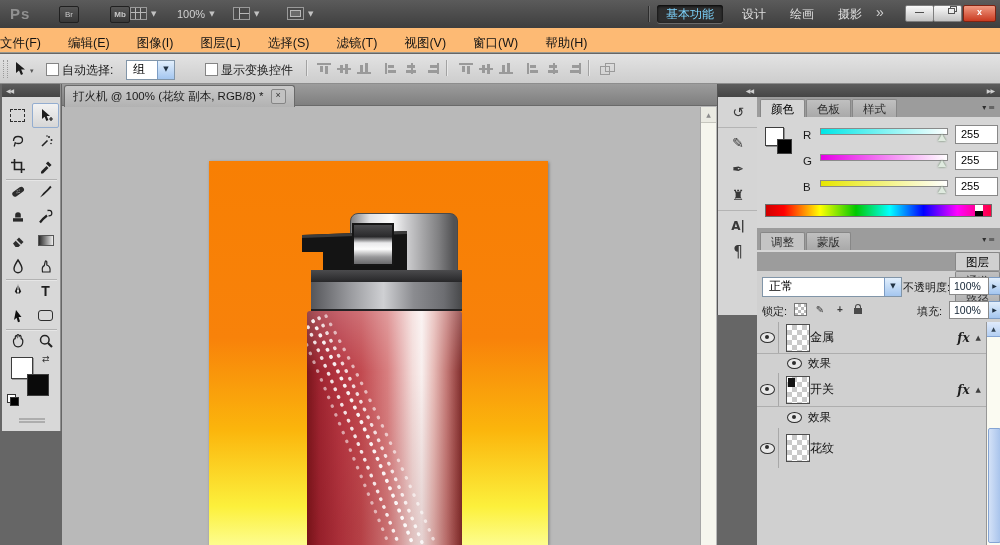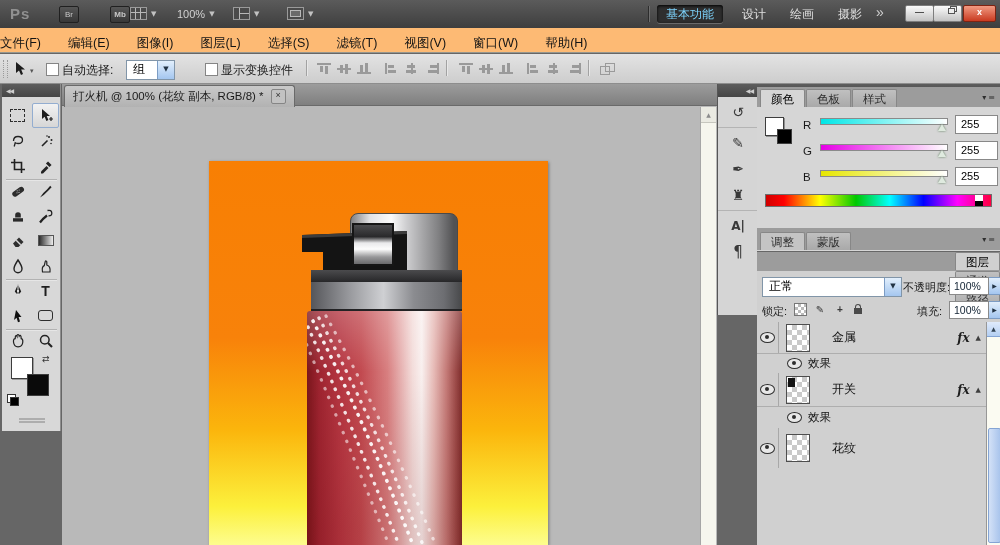"颜色" .colorpanel { top: 3px -> 13px }
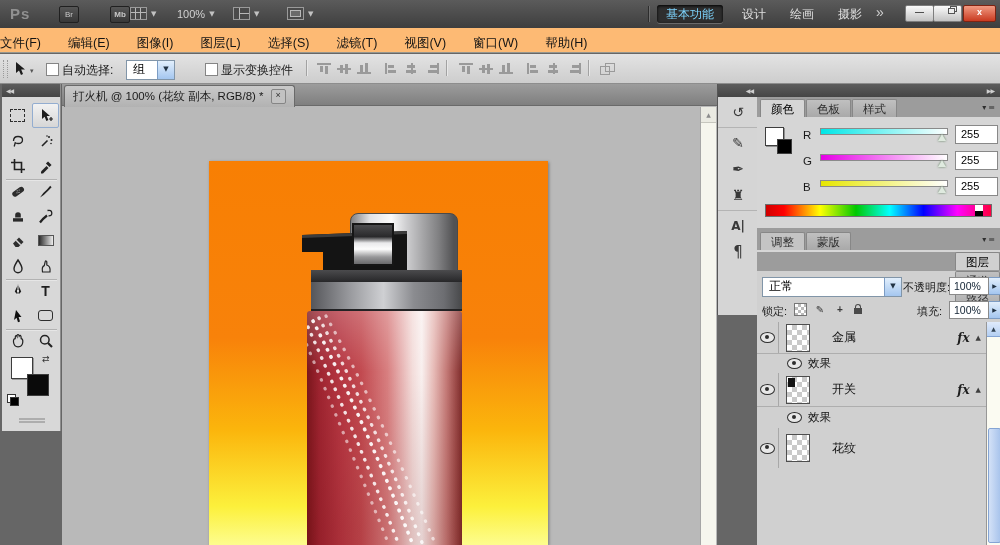"金属" .lname { margin-left: 22px -> 0 }
